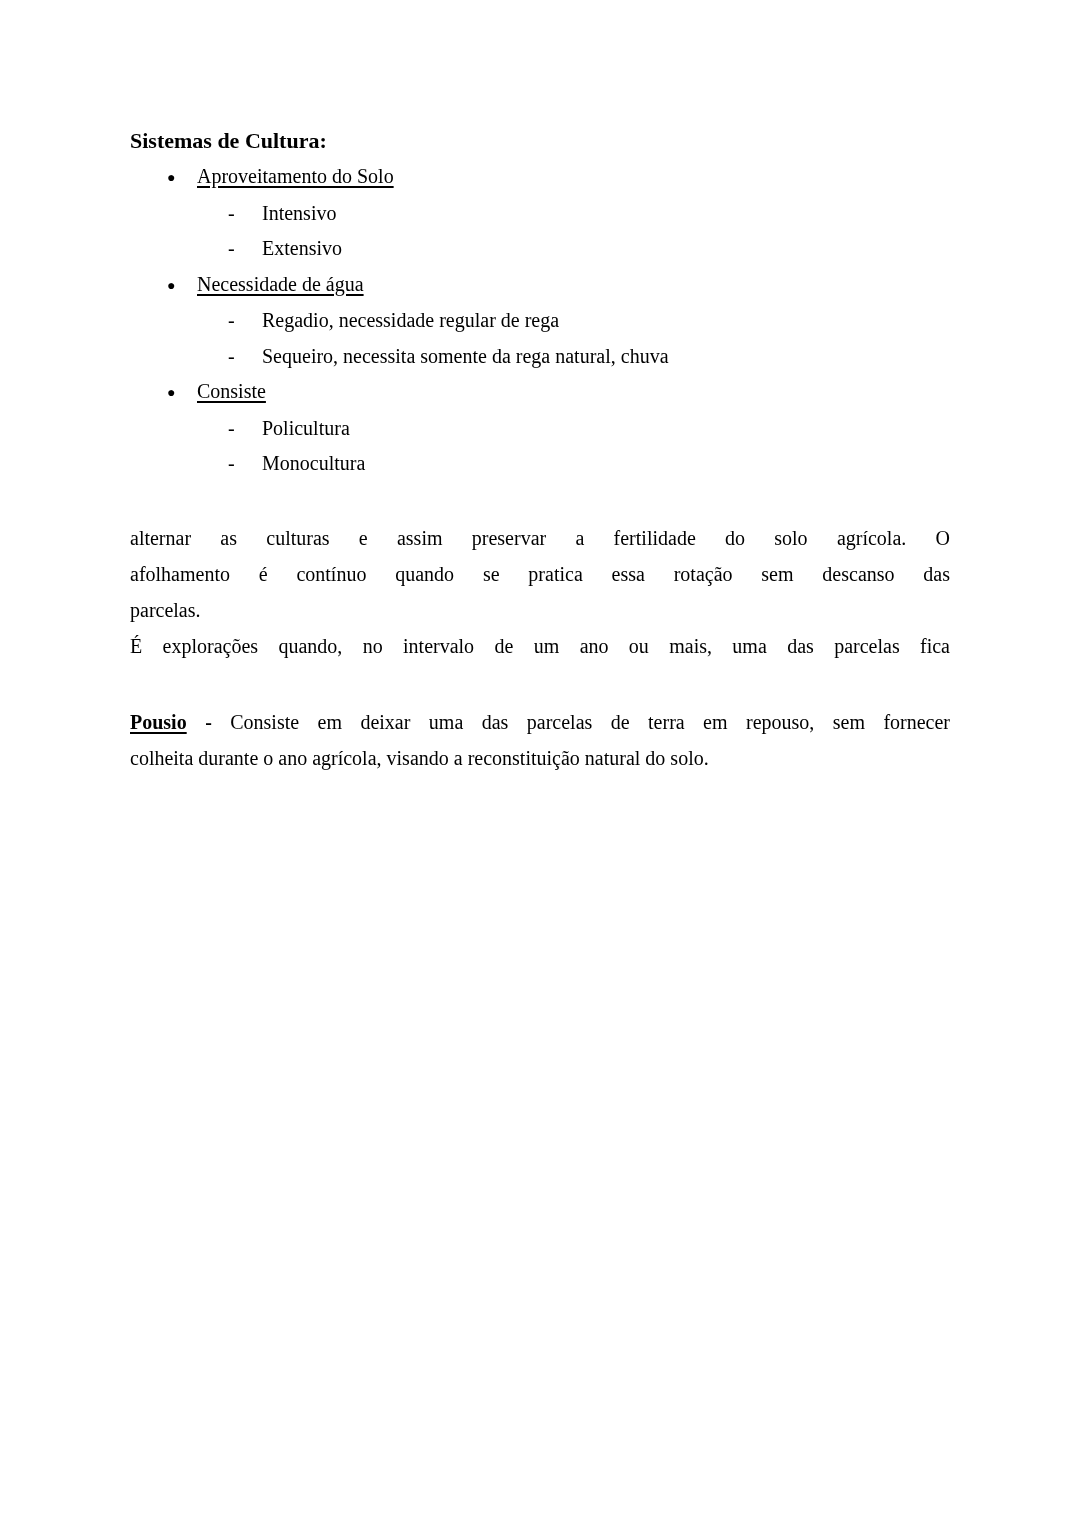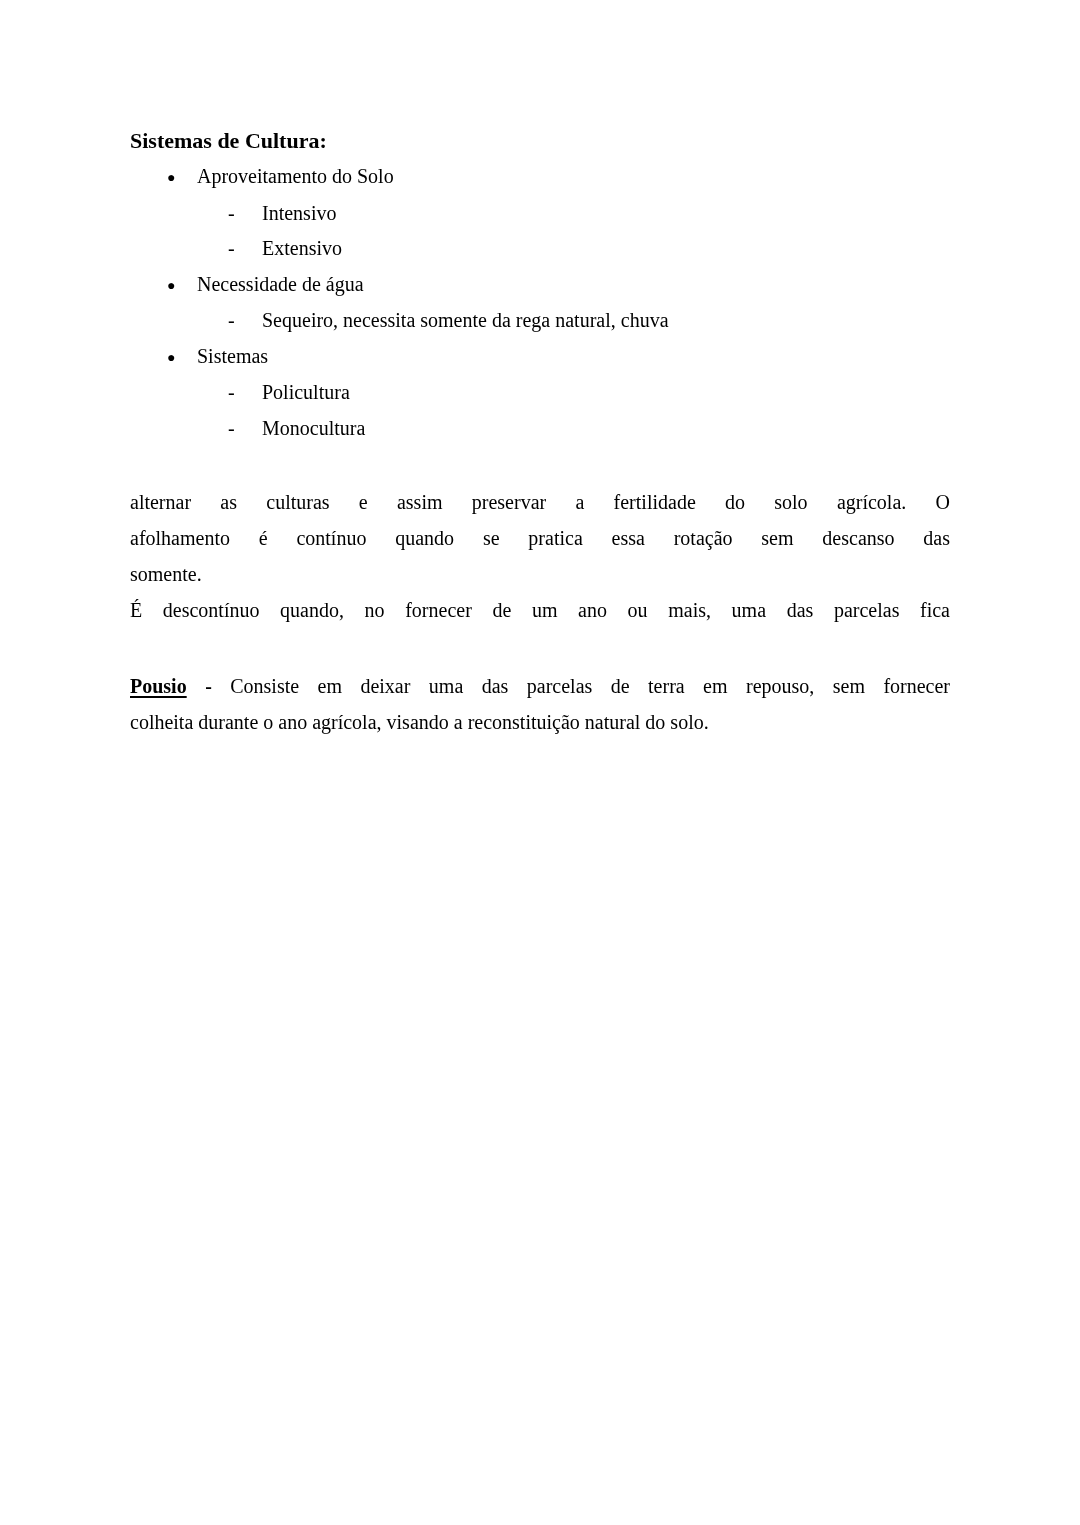"Aproveitamento do Solo" .underlined { text-decoration: none -> underline }
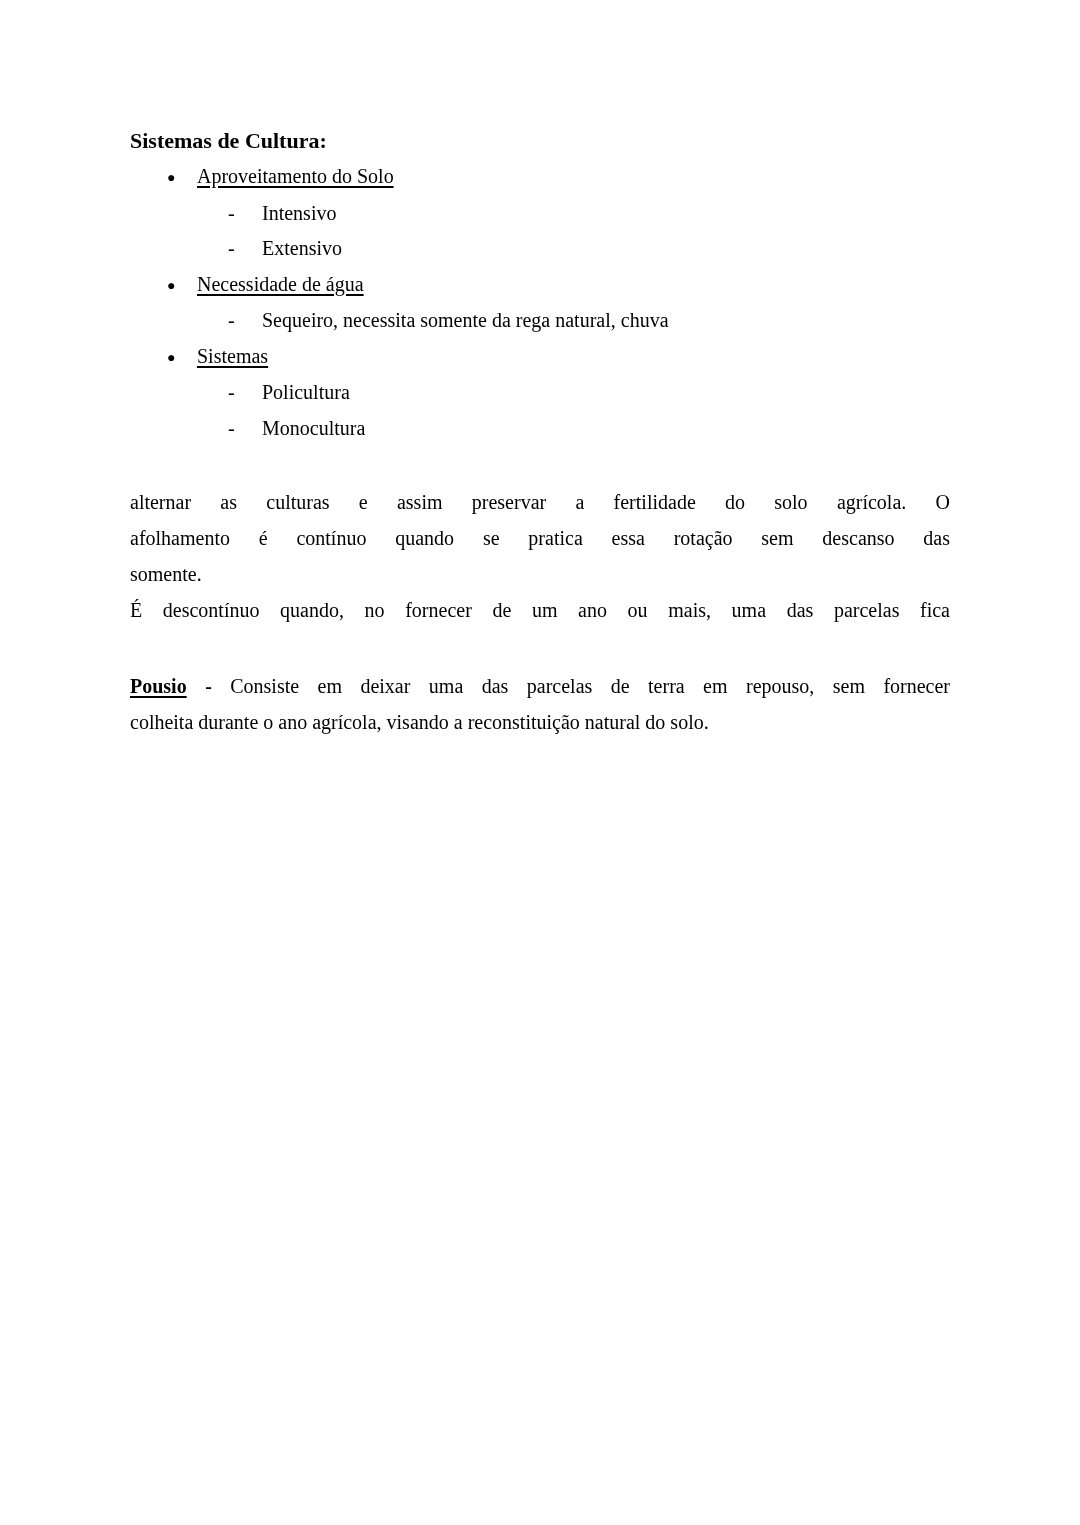"- Regadio, necessidade regular de" div.dash-row { html: none -> <div> <span>-</span><span>Regadio, necessidade regular de rega</span> </div> }
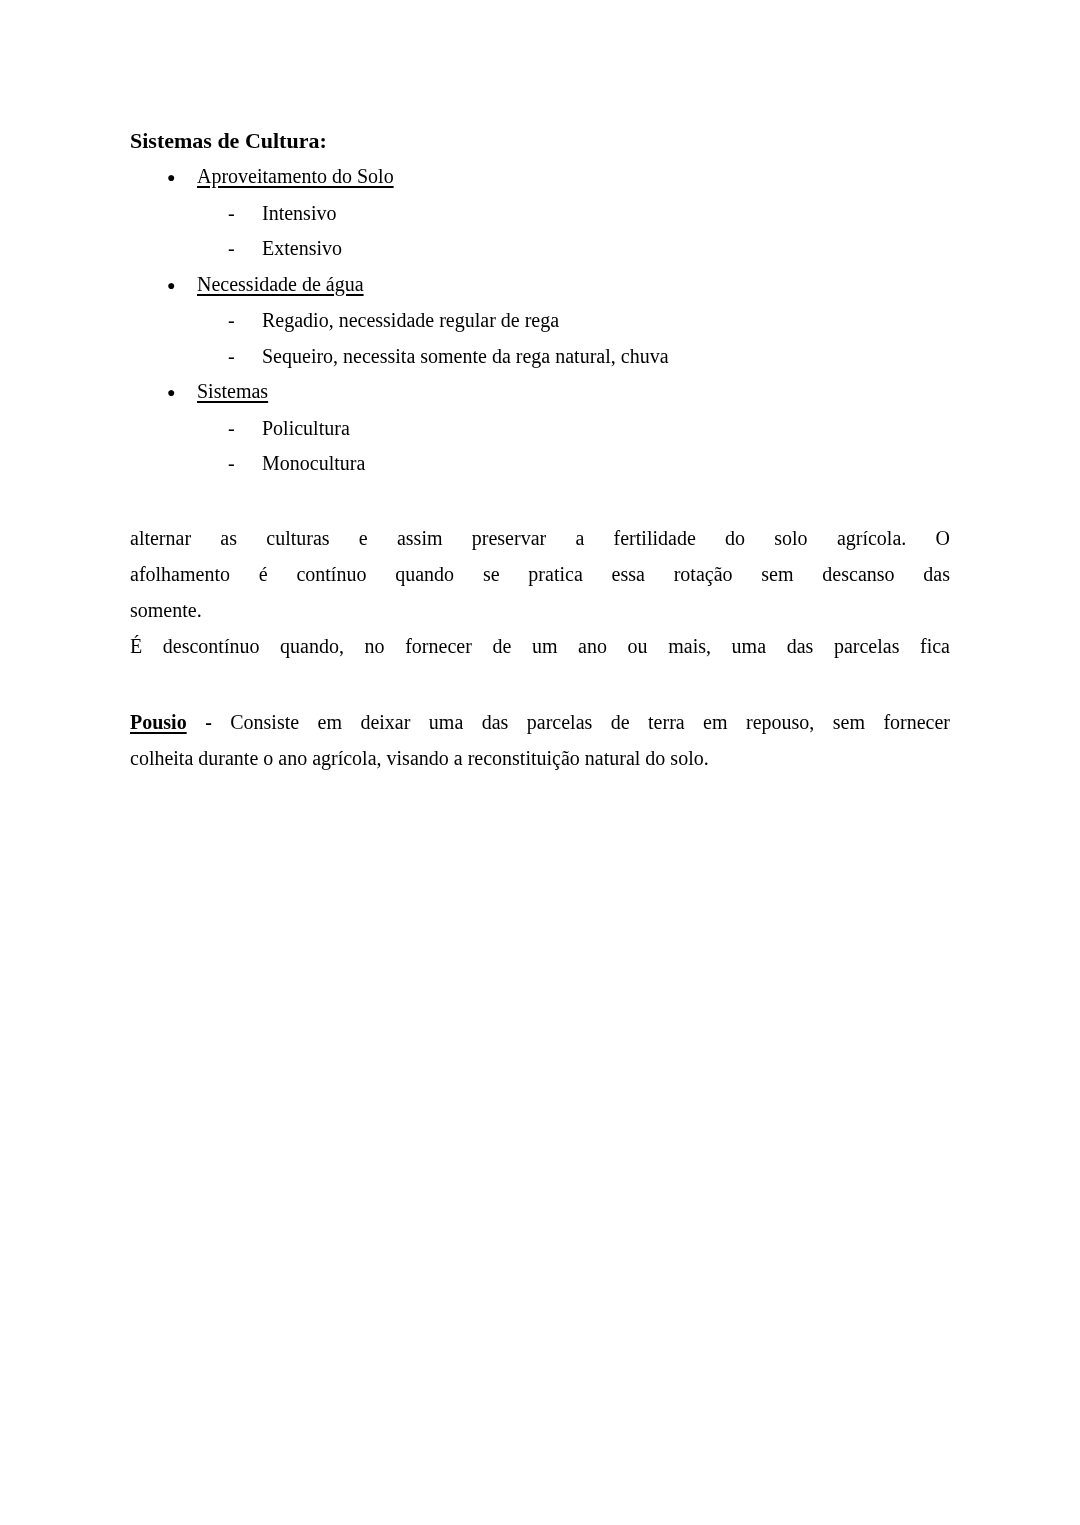"Sistemas" span.underlined { text: Sistemas -> Consiste }
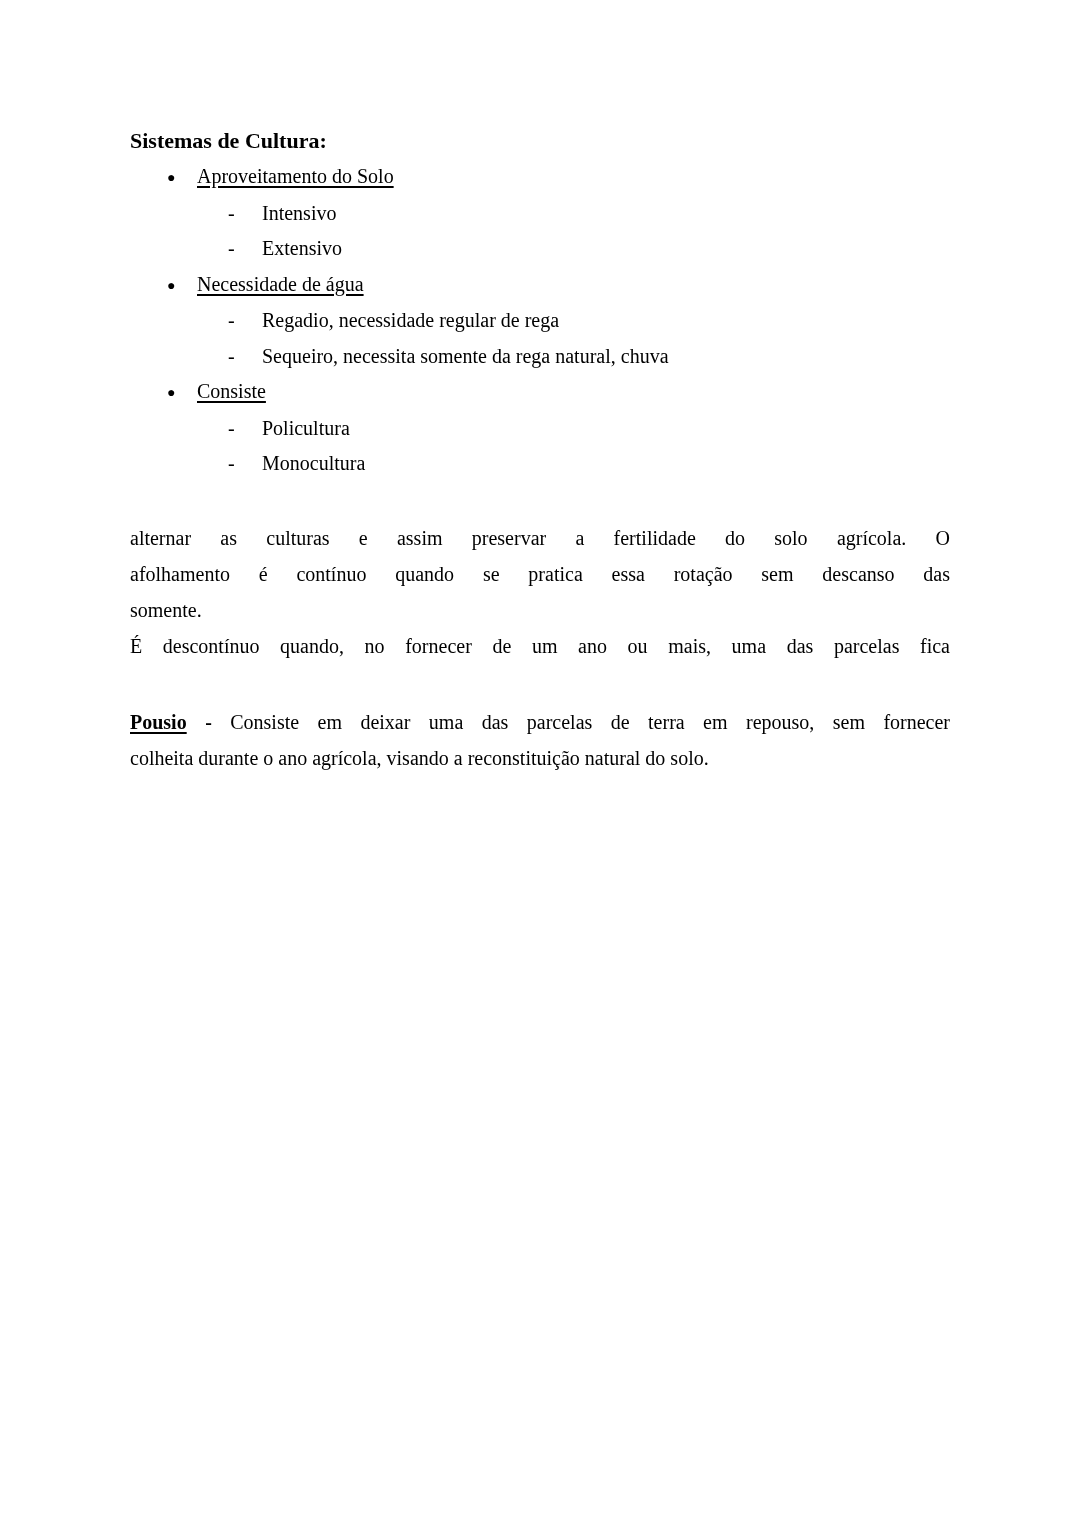"somente." div.line { text: somente -> parcelas }
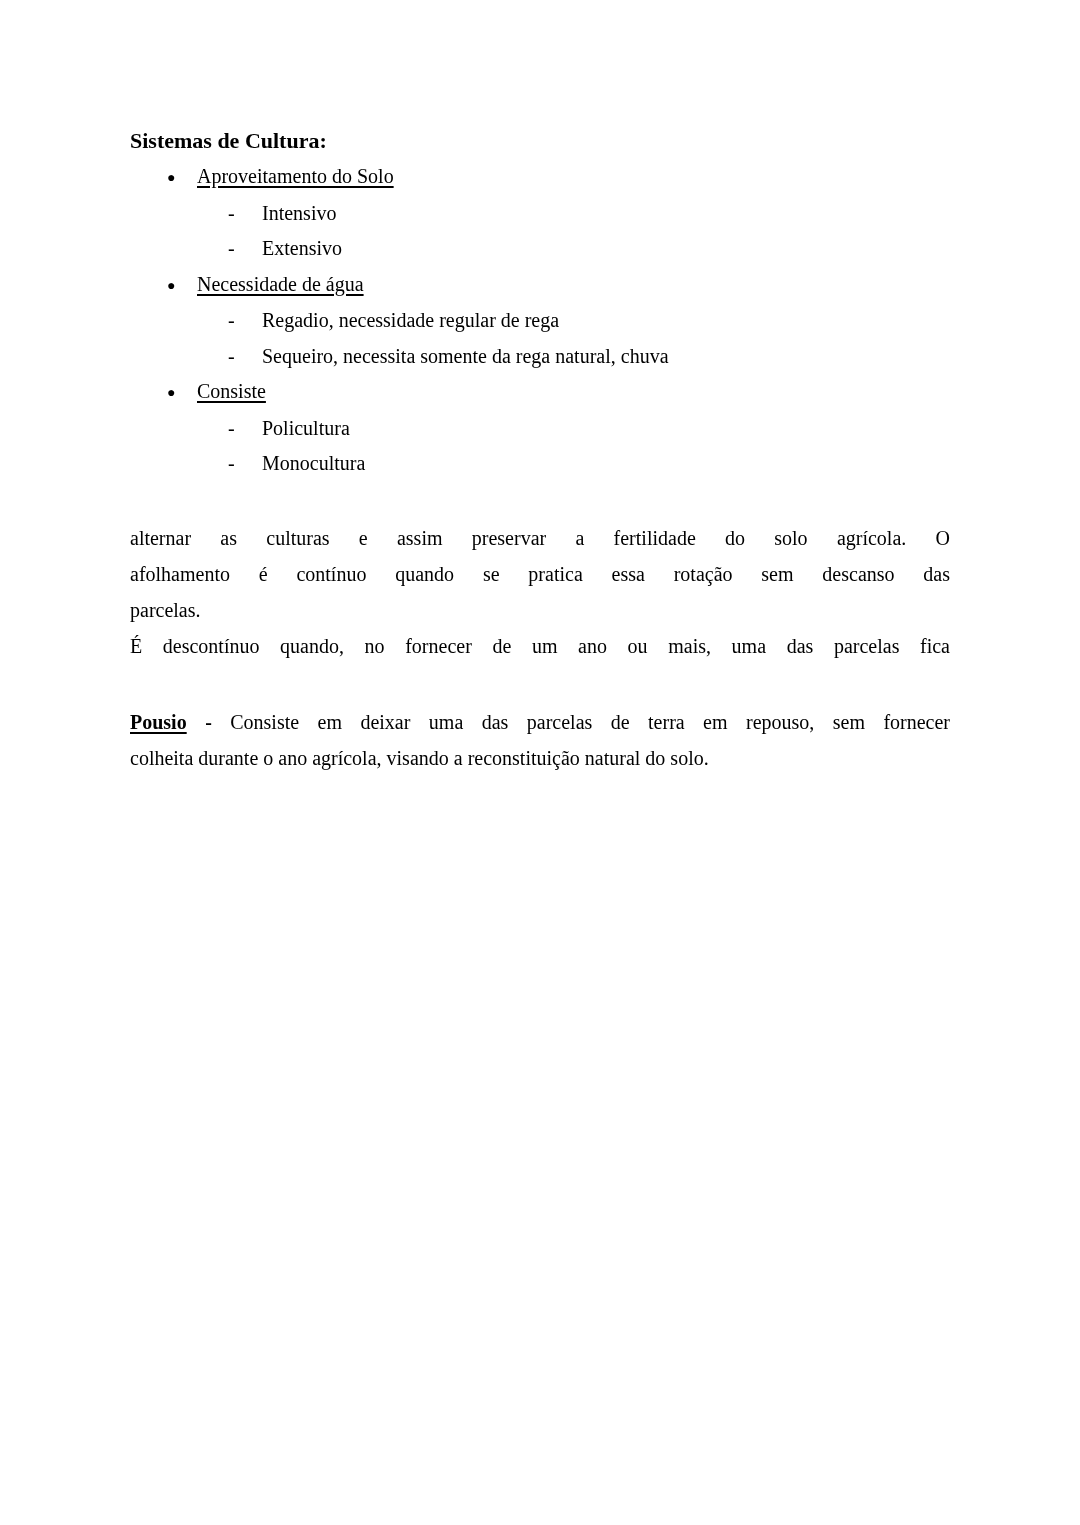"É descontínuo quando, no fornecer" div.line { text: descontínuo quando, no fornecer -> explorações quando, no intervalo }
